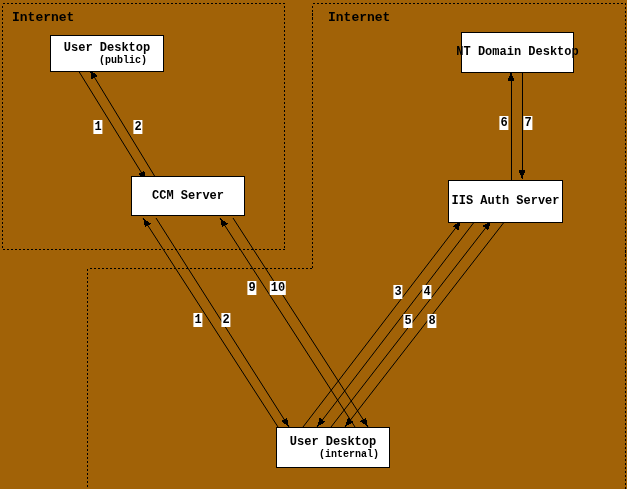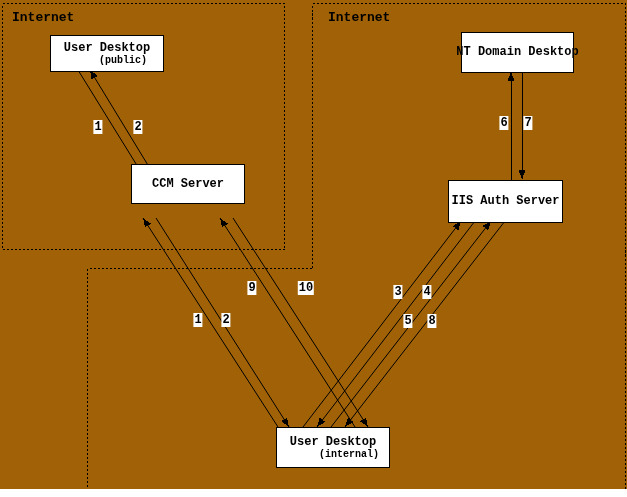"CCM Server" div.node { top: 164px -> 176px }
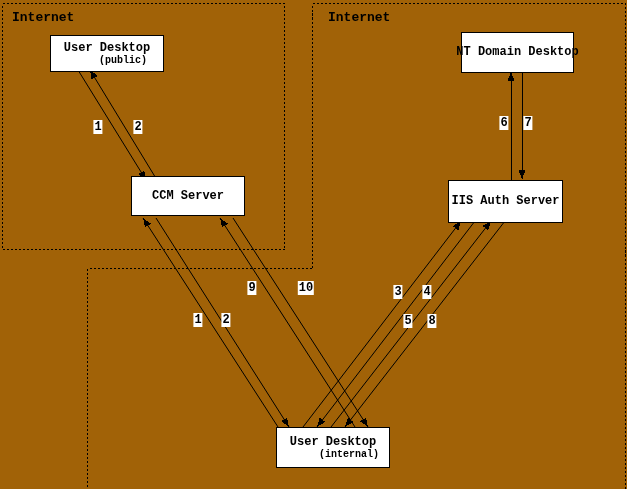"10" div.elabel { left: 306px -> 278px }
